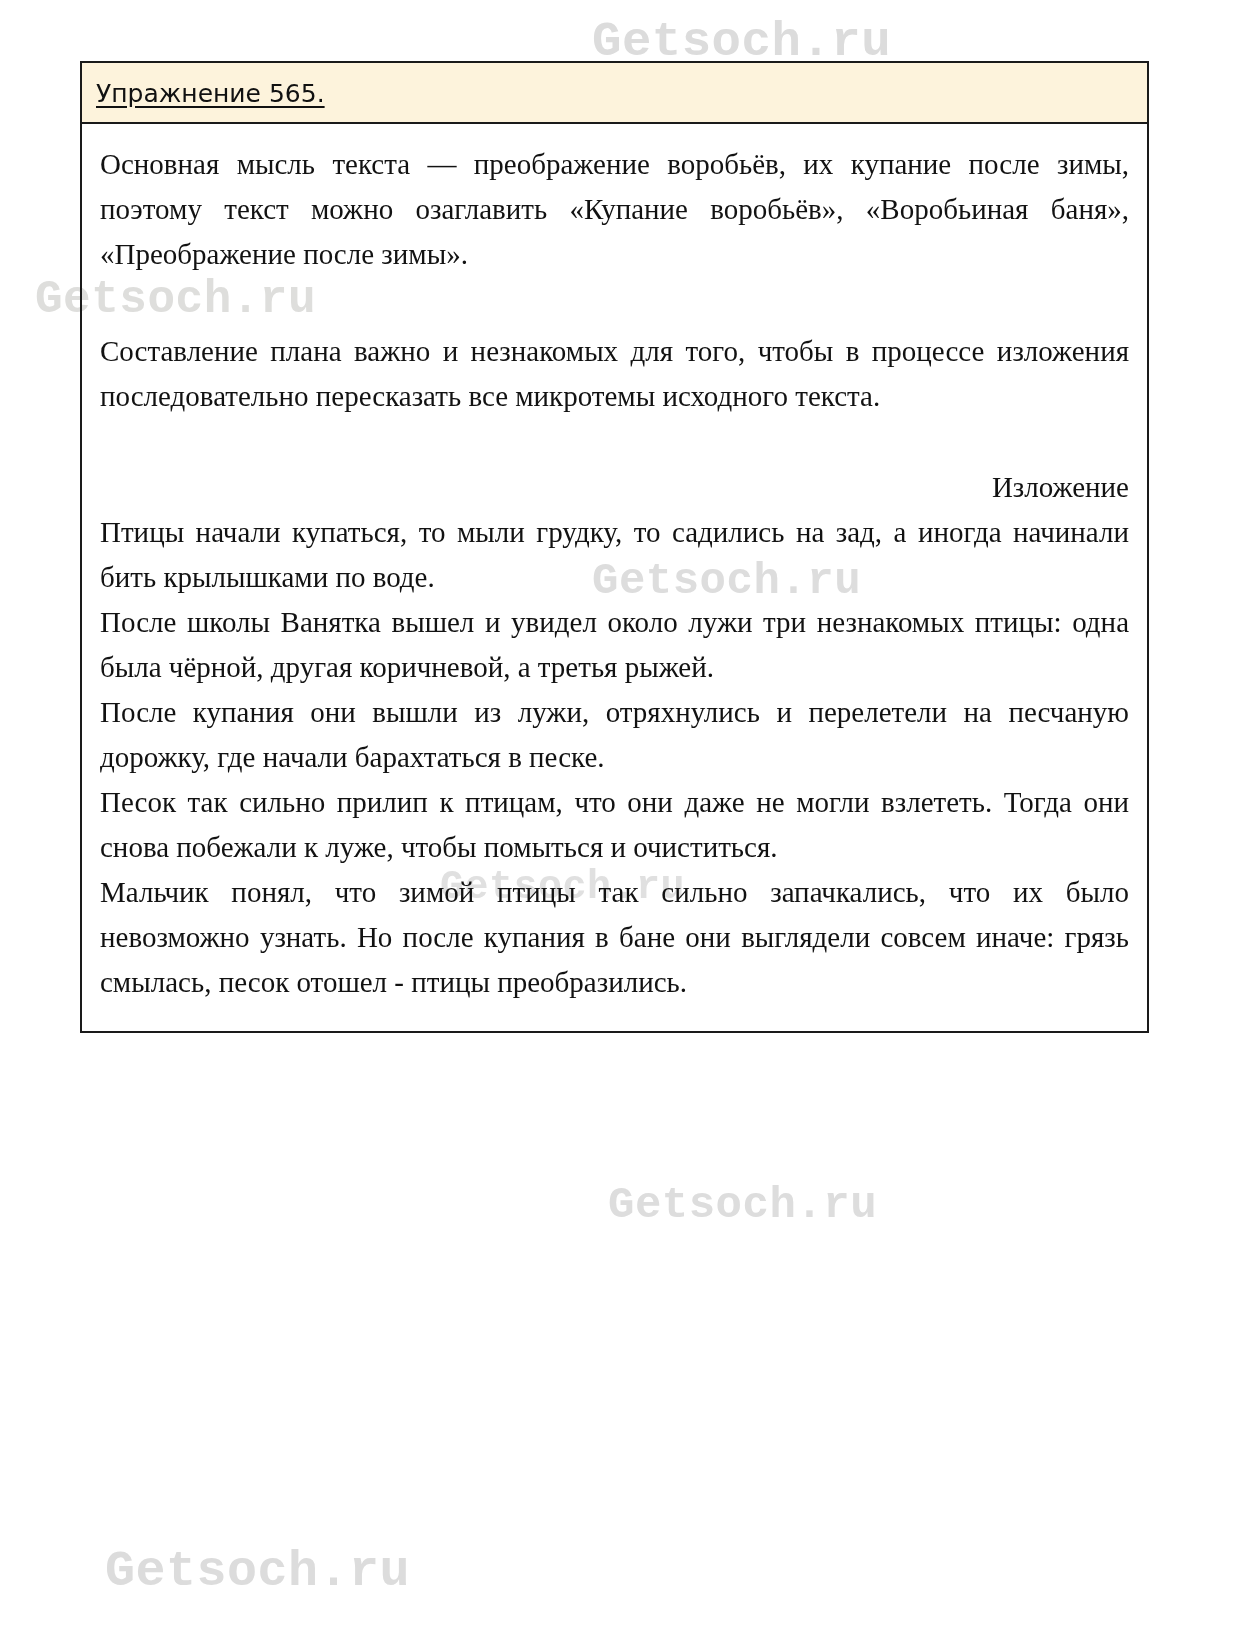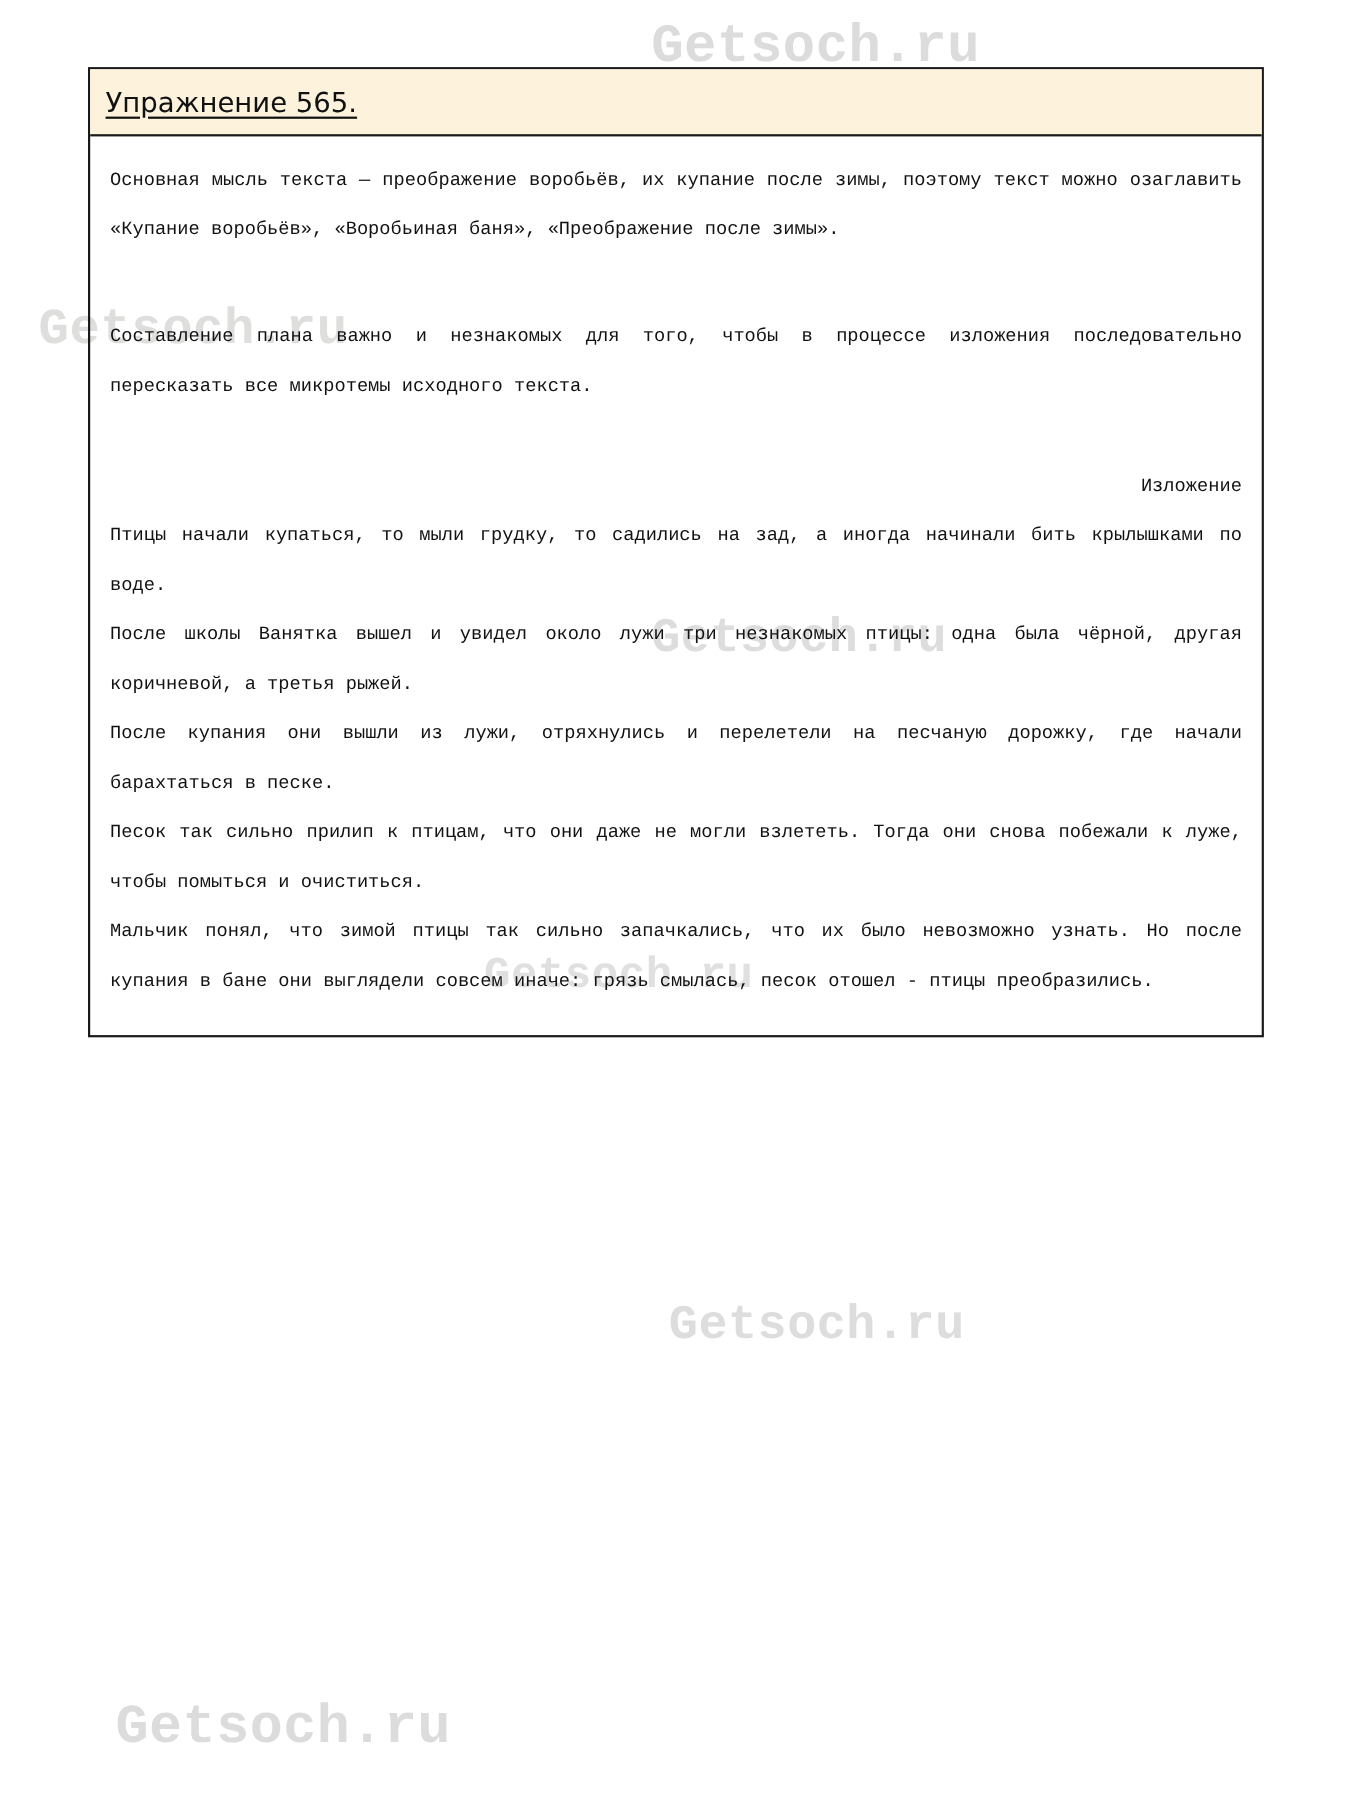"Основная мысль текста — преображение" p.para { font-family: Liberation Mono, monospace -> Liberation Serif, serif; font-size: 17px -> 29px }
